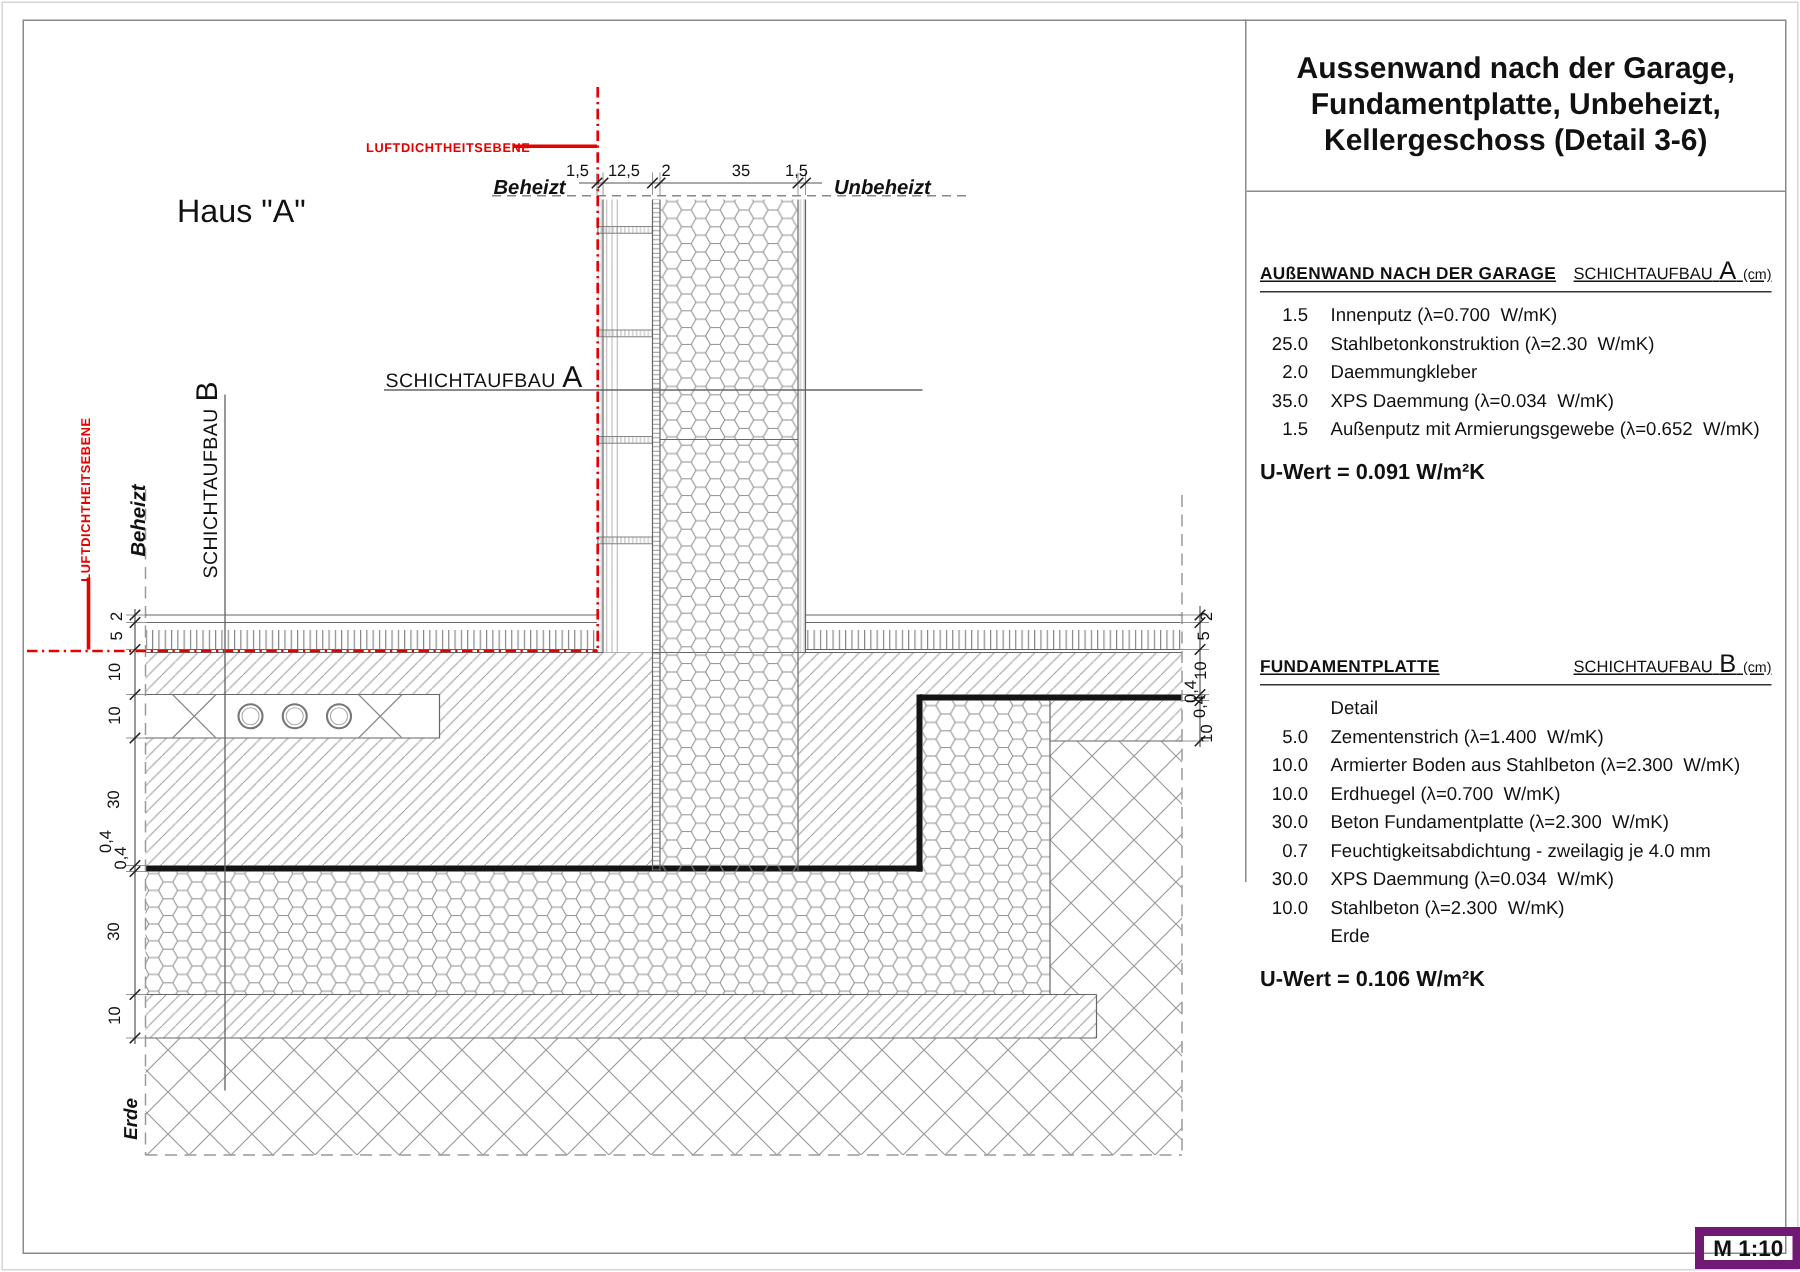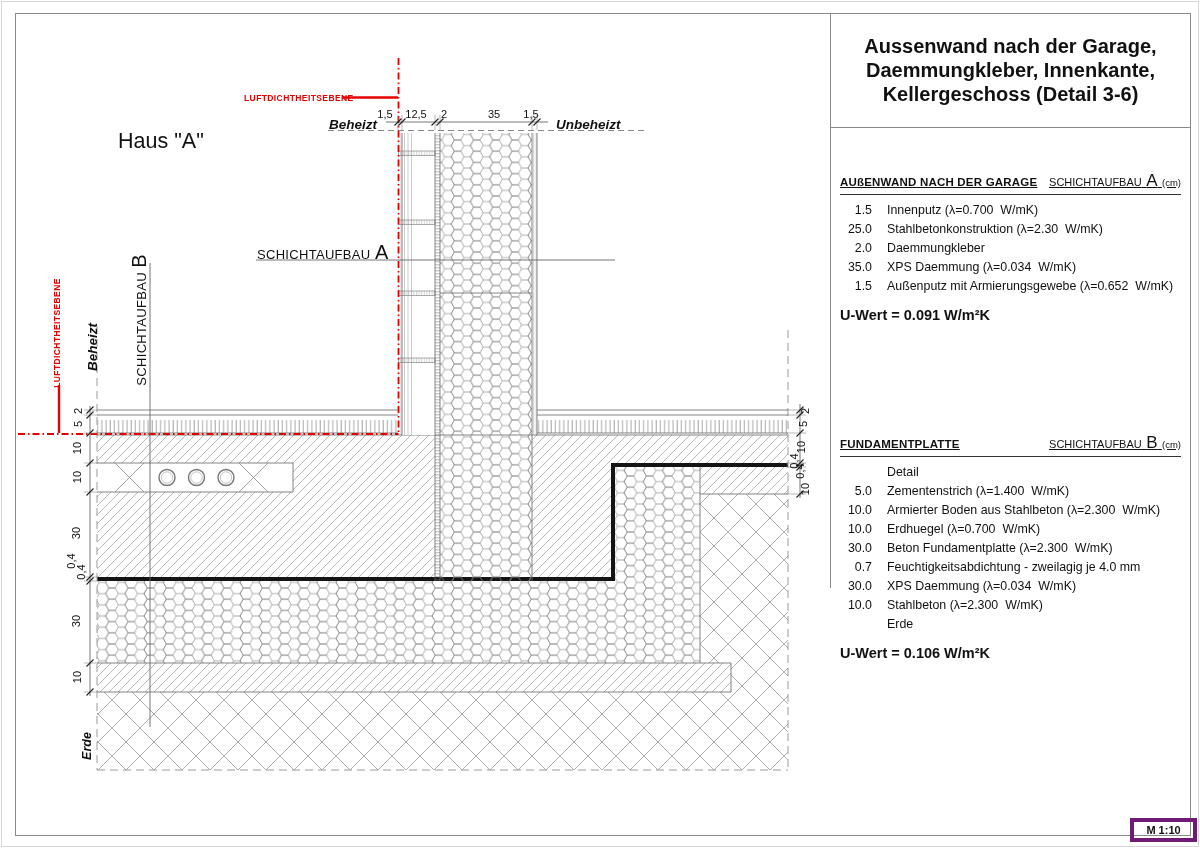"Daemmungkleber, Innenkante," div.title-line { text: Daemmungkleber, Innenkante -> Fundamentplatte, Unbeheizt }
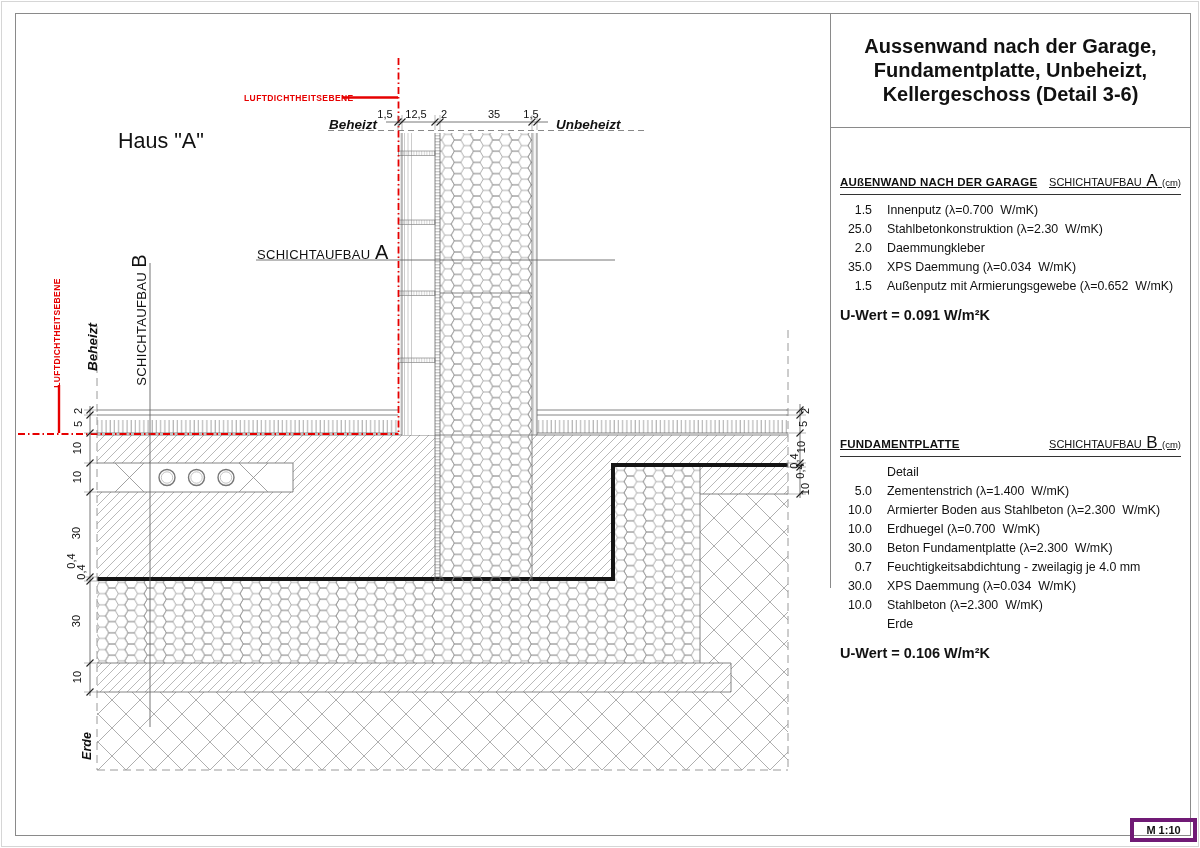"M 1:10" .mbox { border: 4px solid #701a75 -> 6px solid #701a75; font-size: 11px -> 15px }
